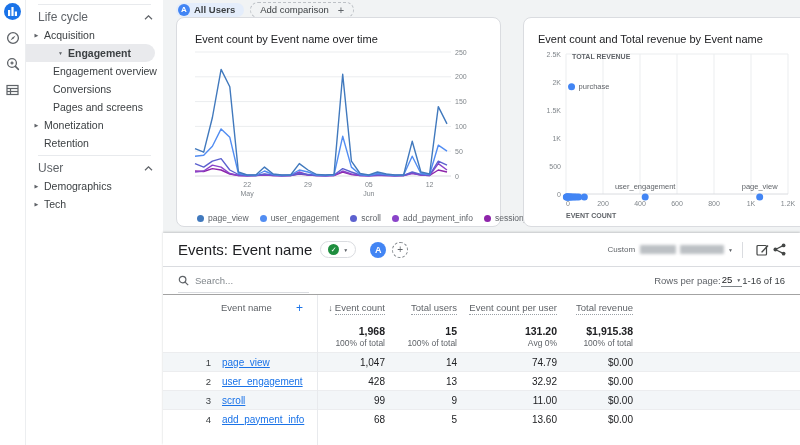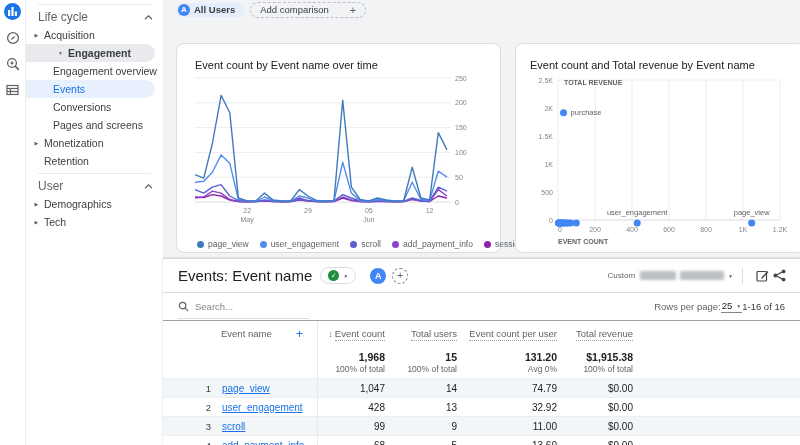"Add comparison" .chip-add { gap: 21px -> 9px }
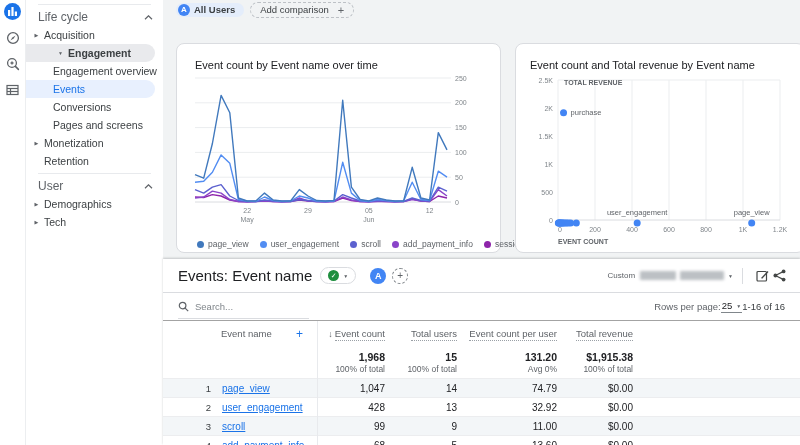"Event count by Event name" .cards { gap: 14px -> 22px; margin-top: 26px -> none }
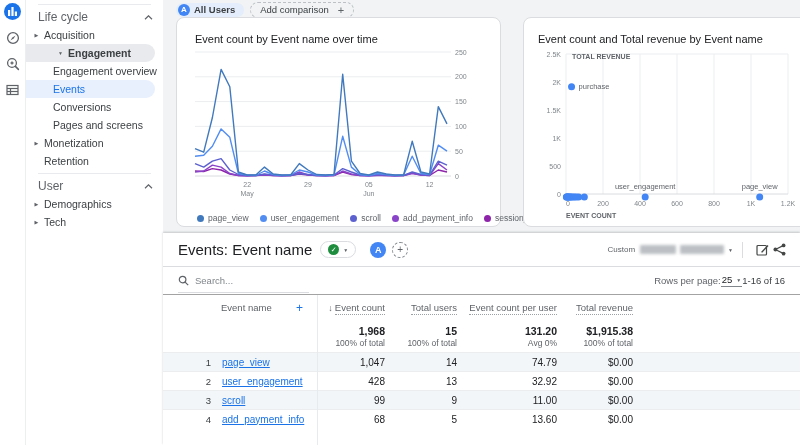"Events" div.nav-item { html: <div> <span>Events</span> </div> -> none }
